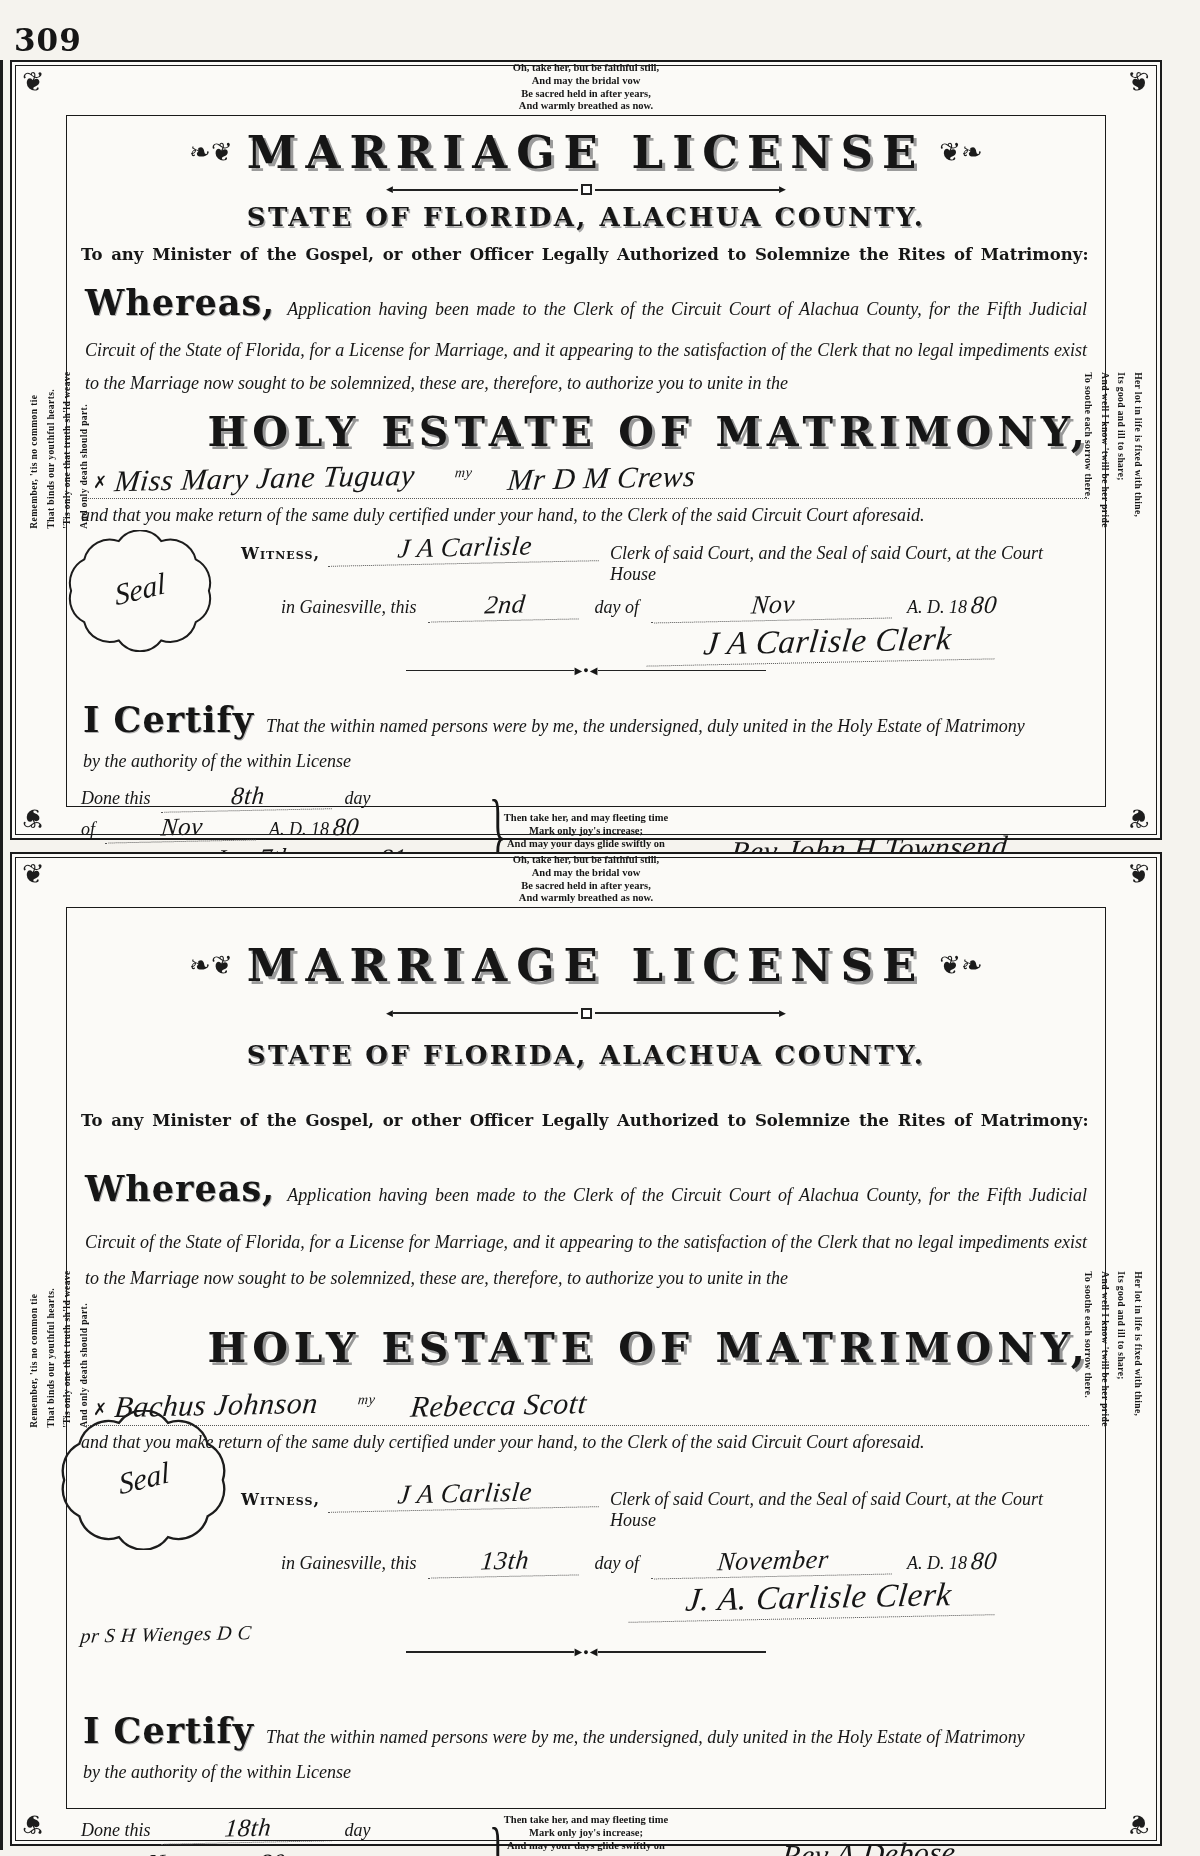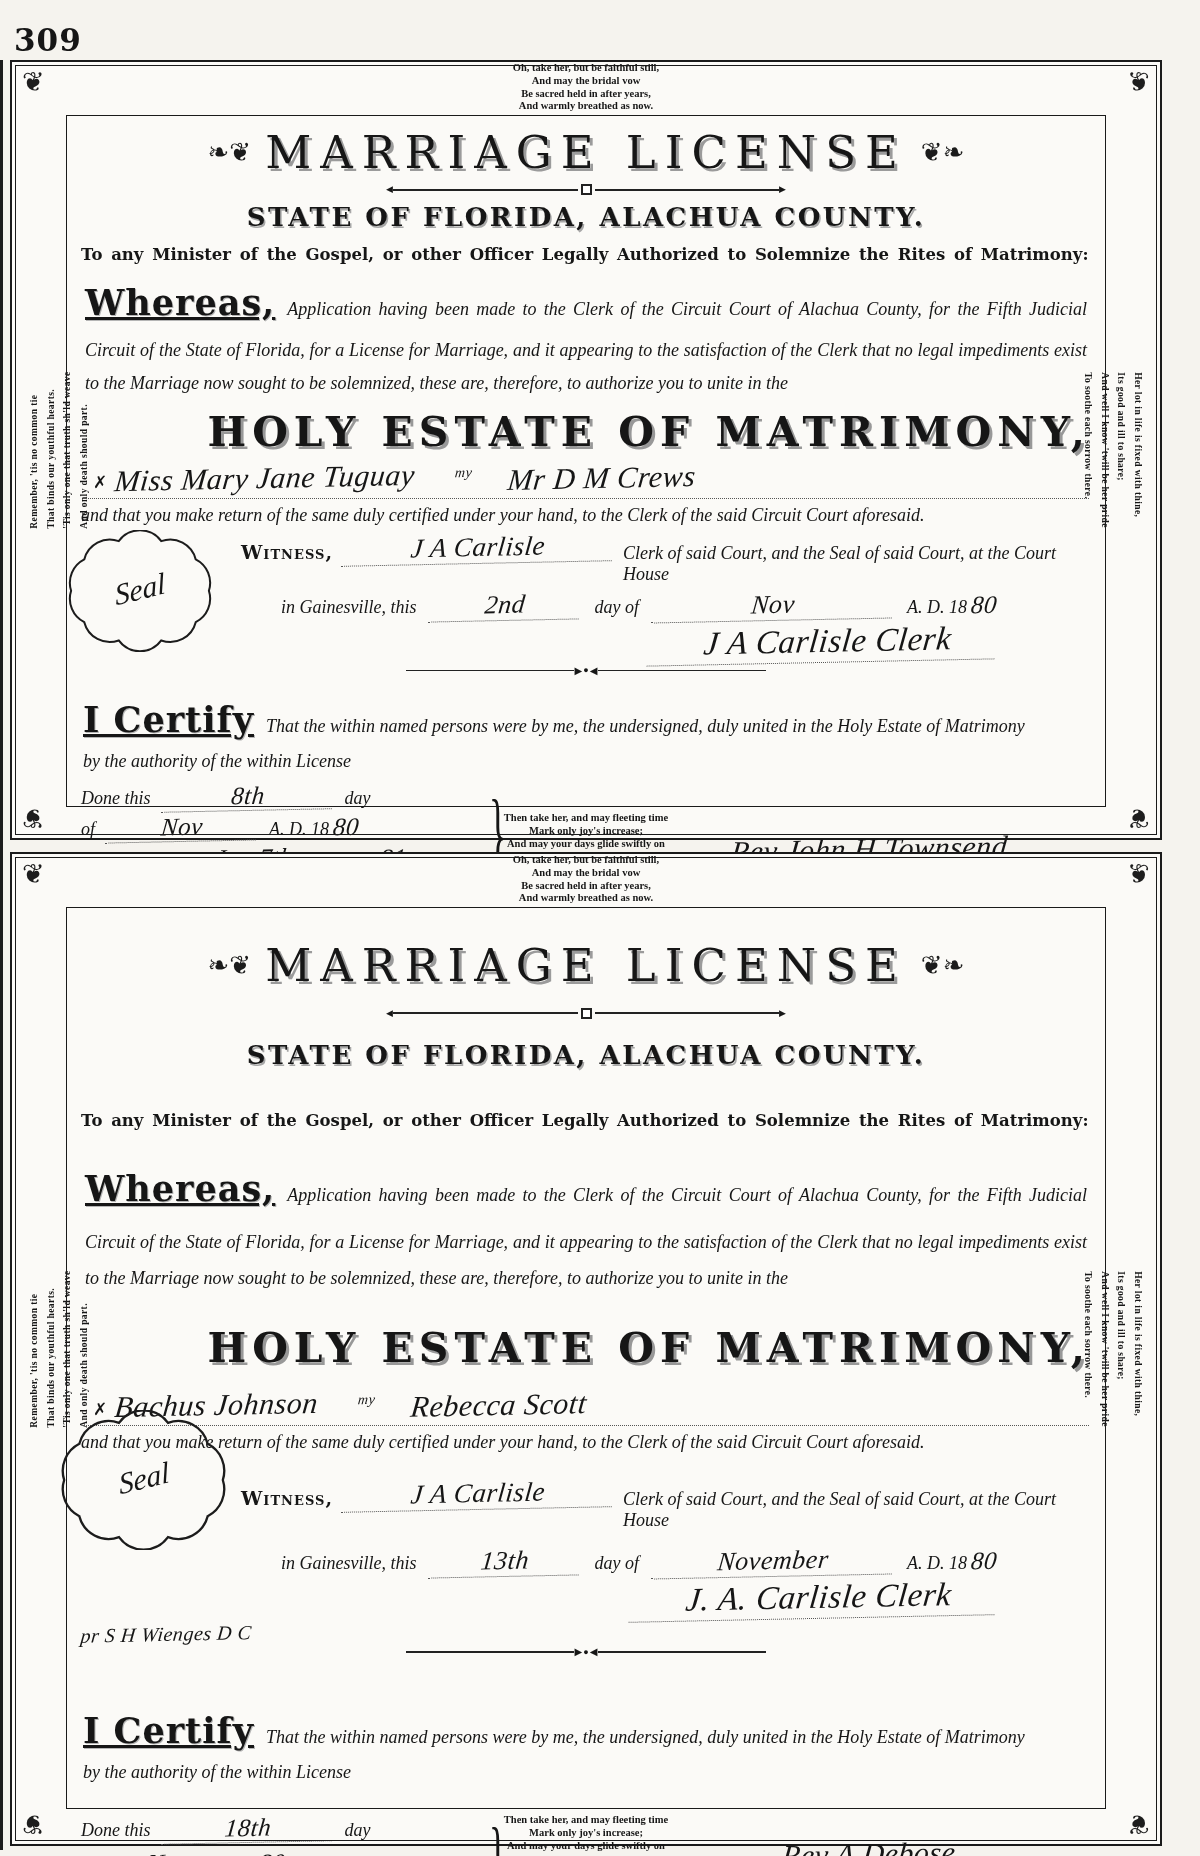"MARRIAGE LICENSE" .title { font-weight: normal -> bold }
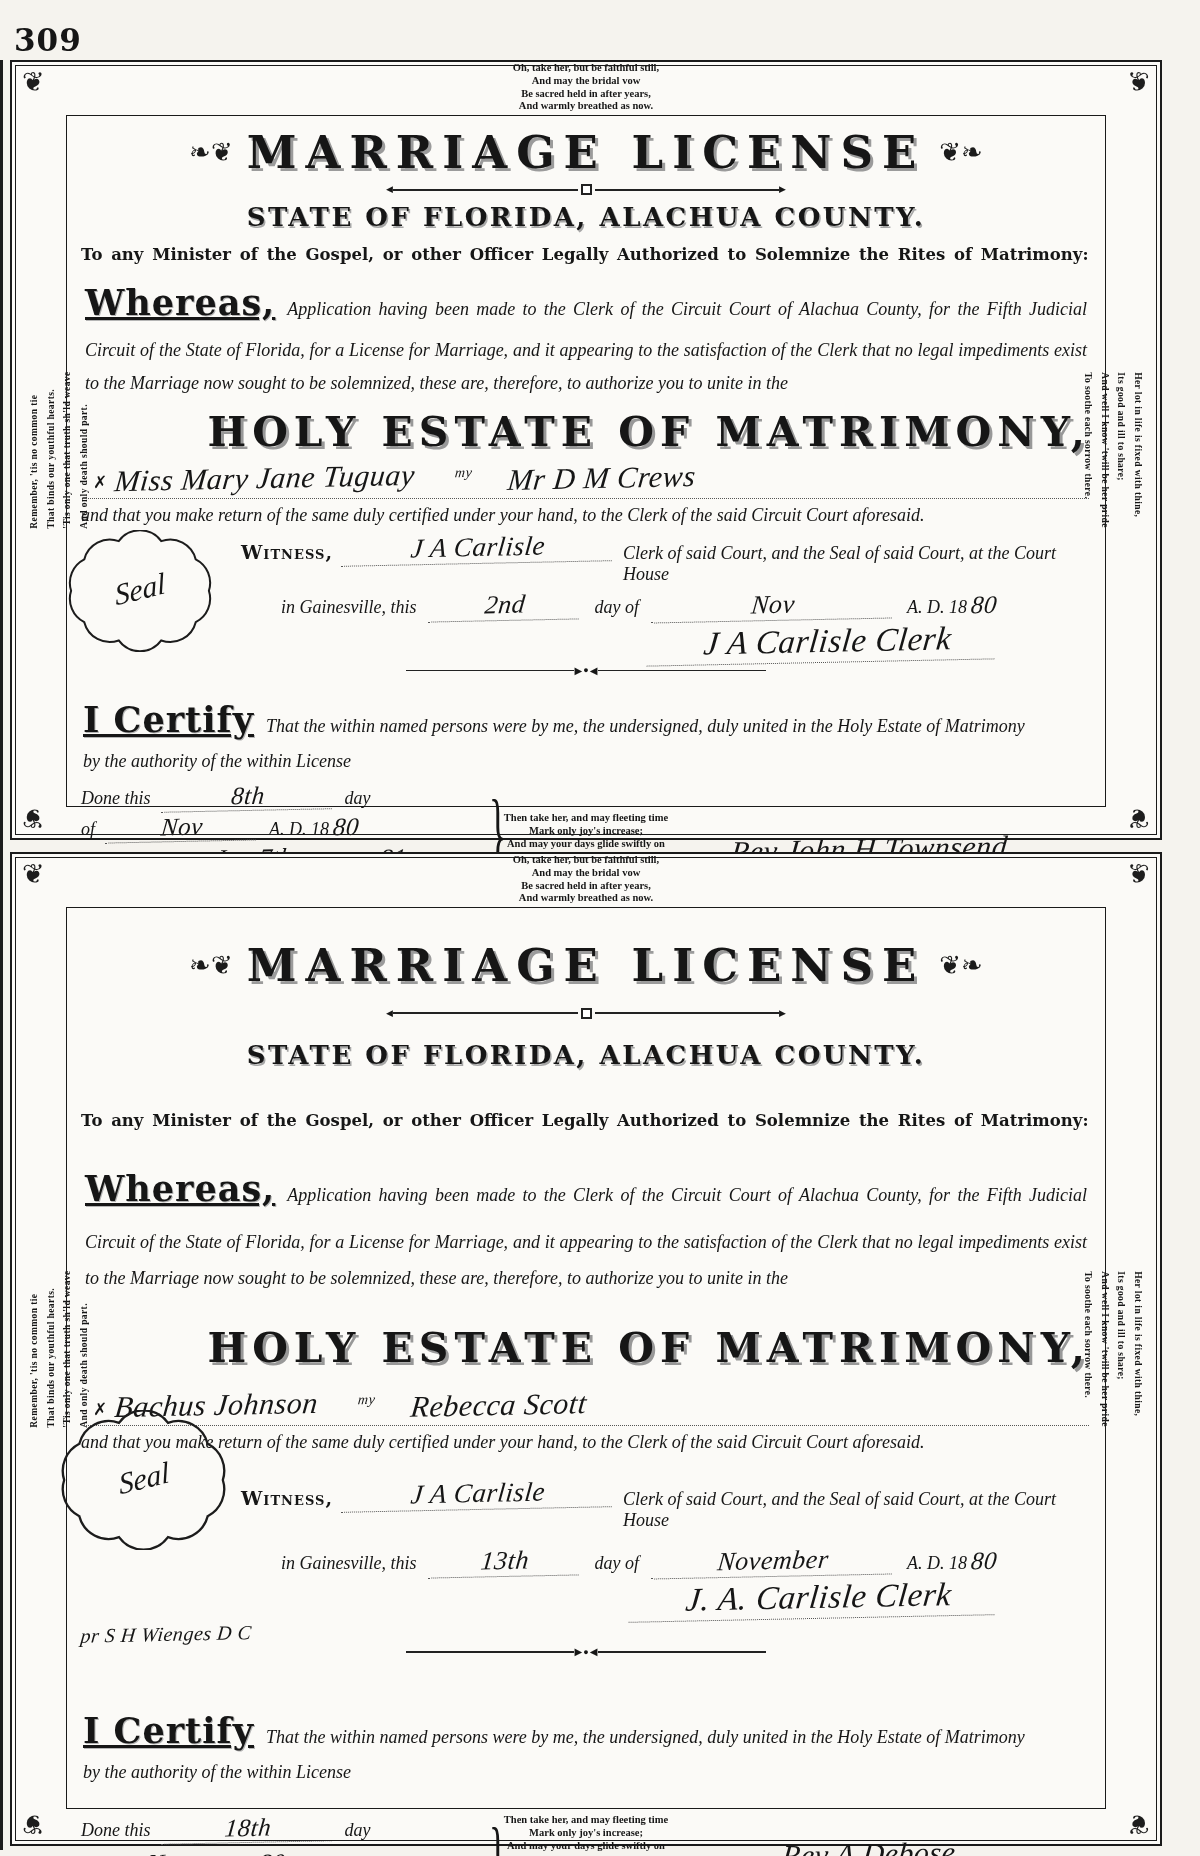"Whereas," .lead-bl { text-decoration: underline -> none }
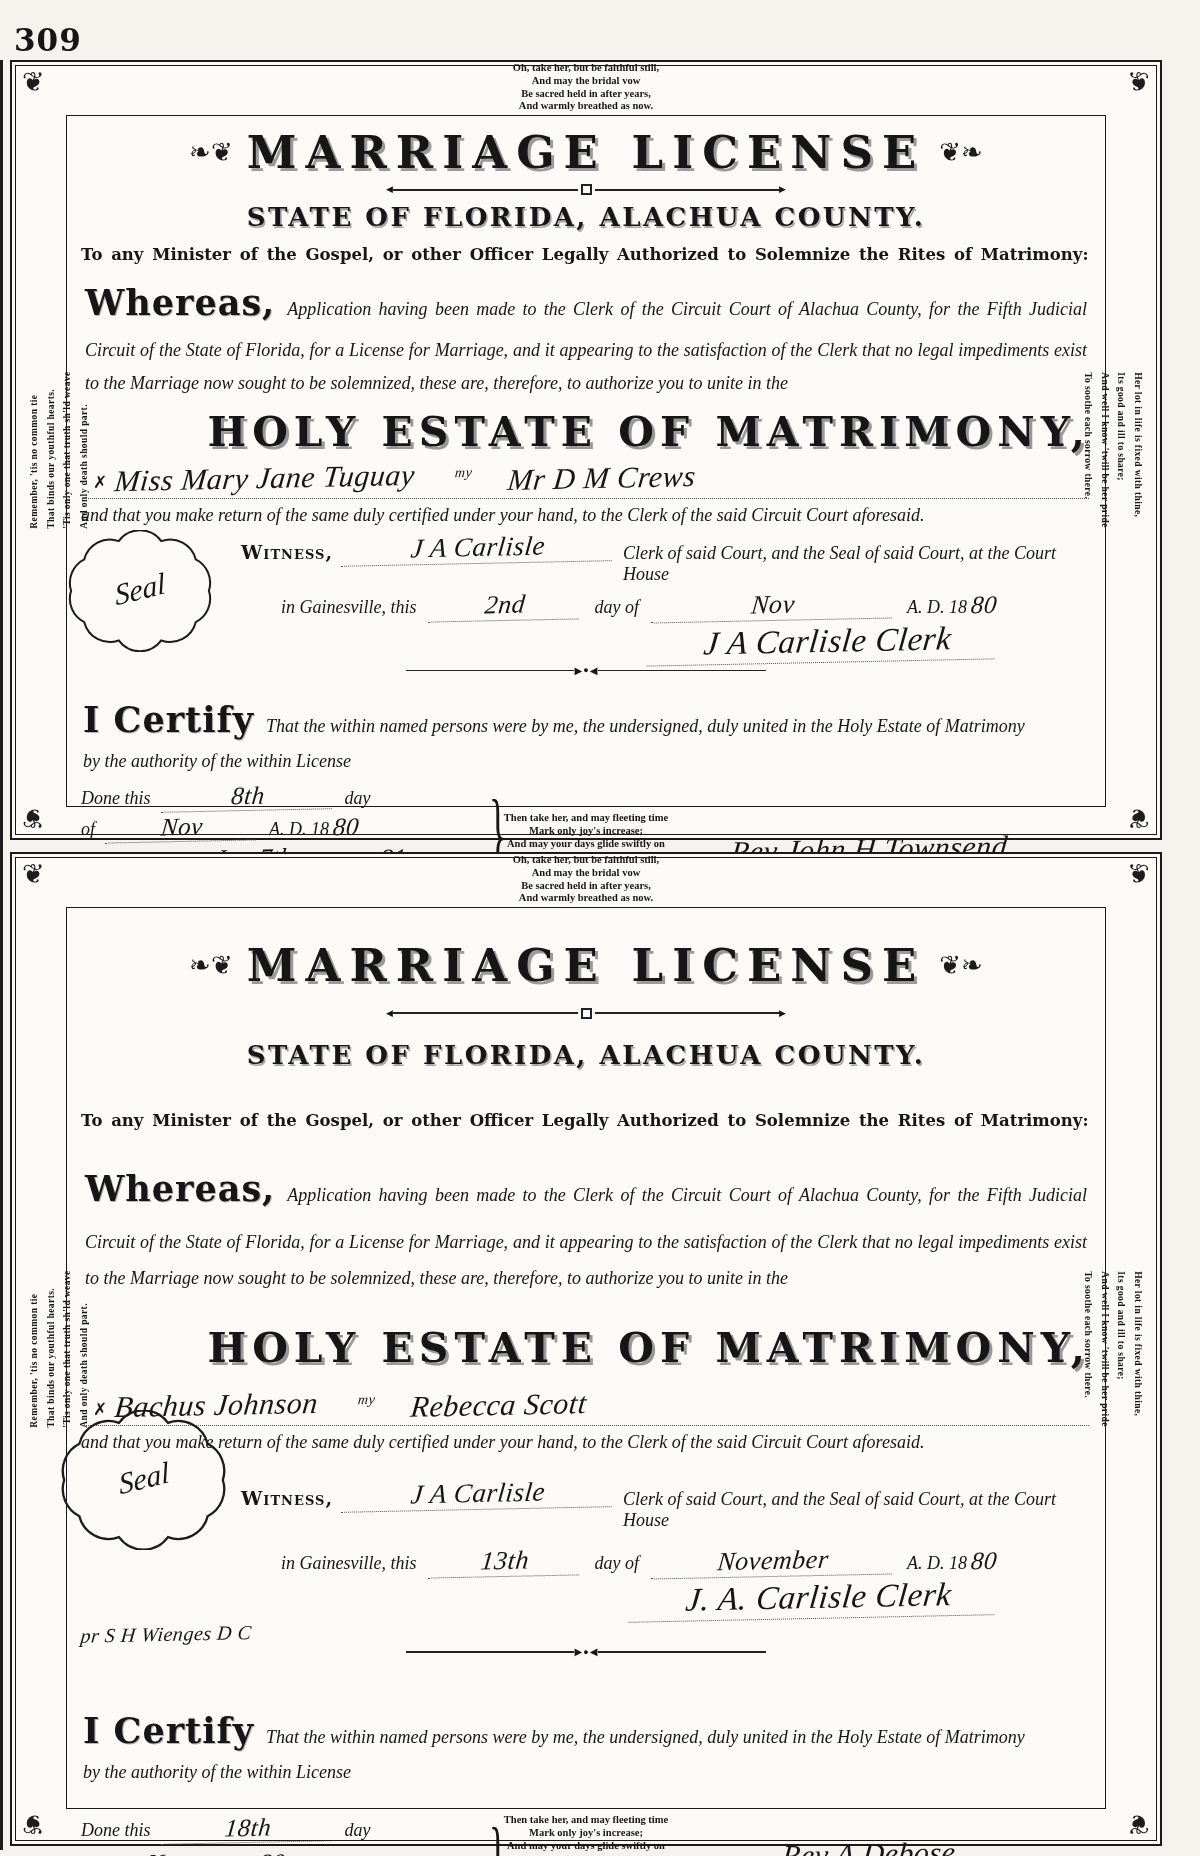"Witness," .wit-label { font-size: 19px -> 16px }
